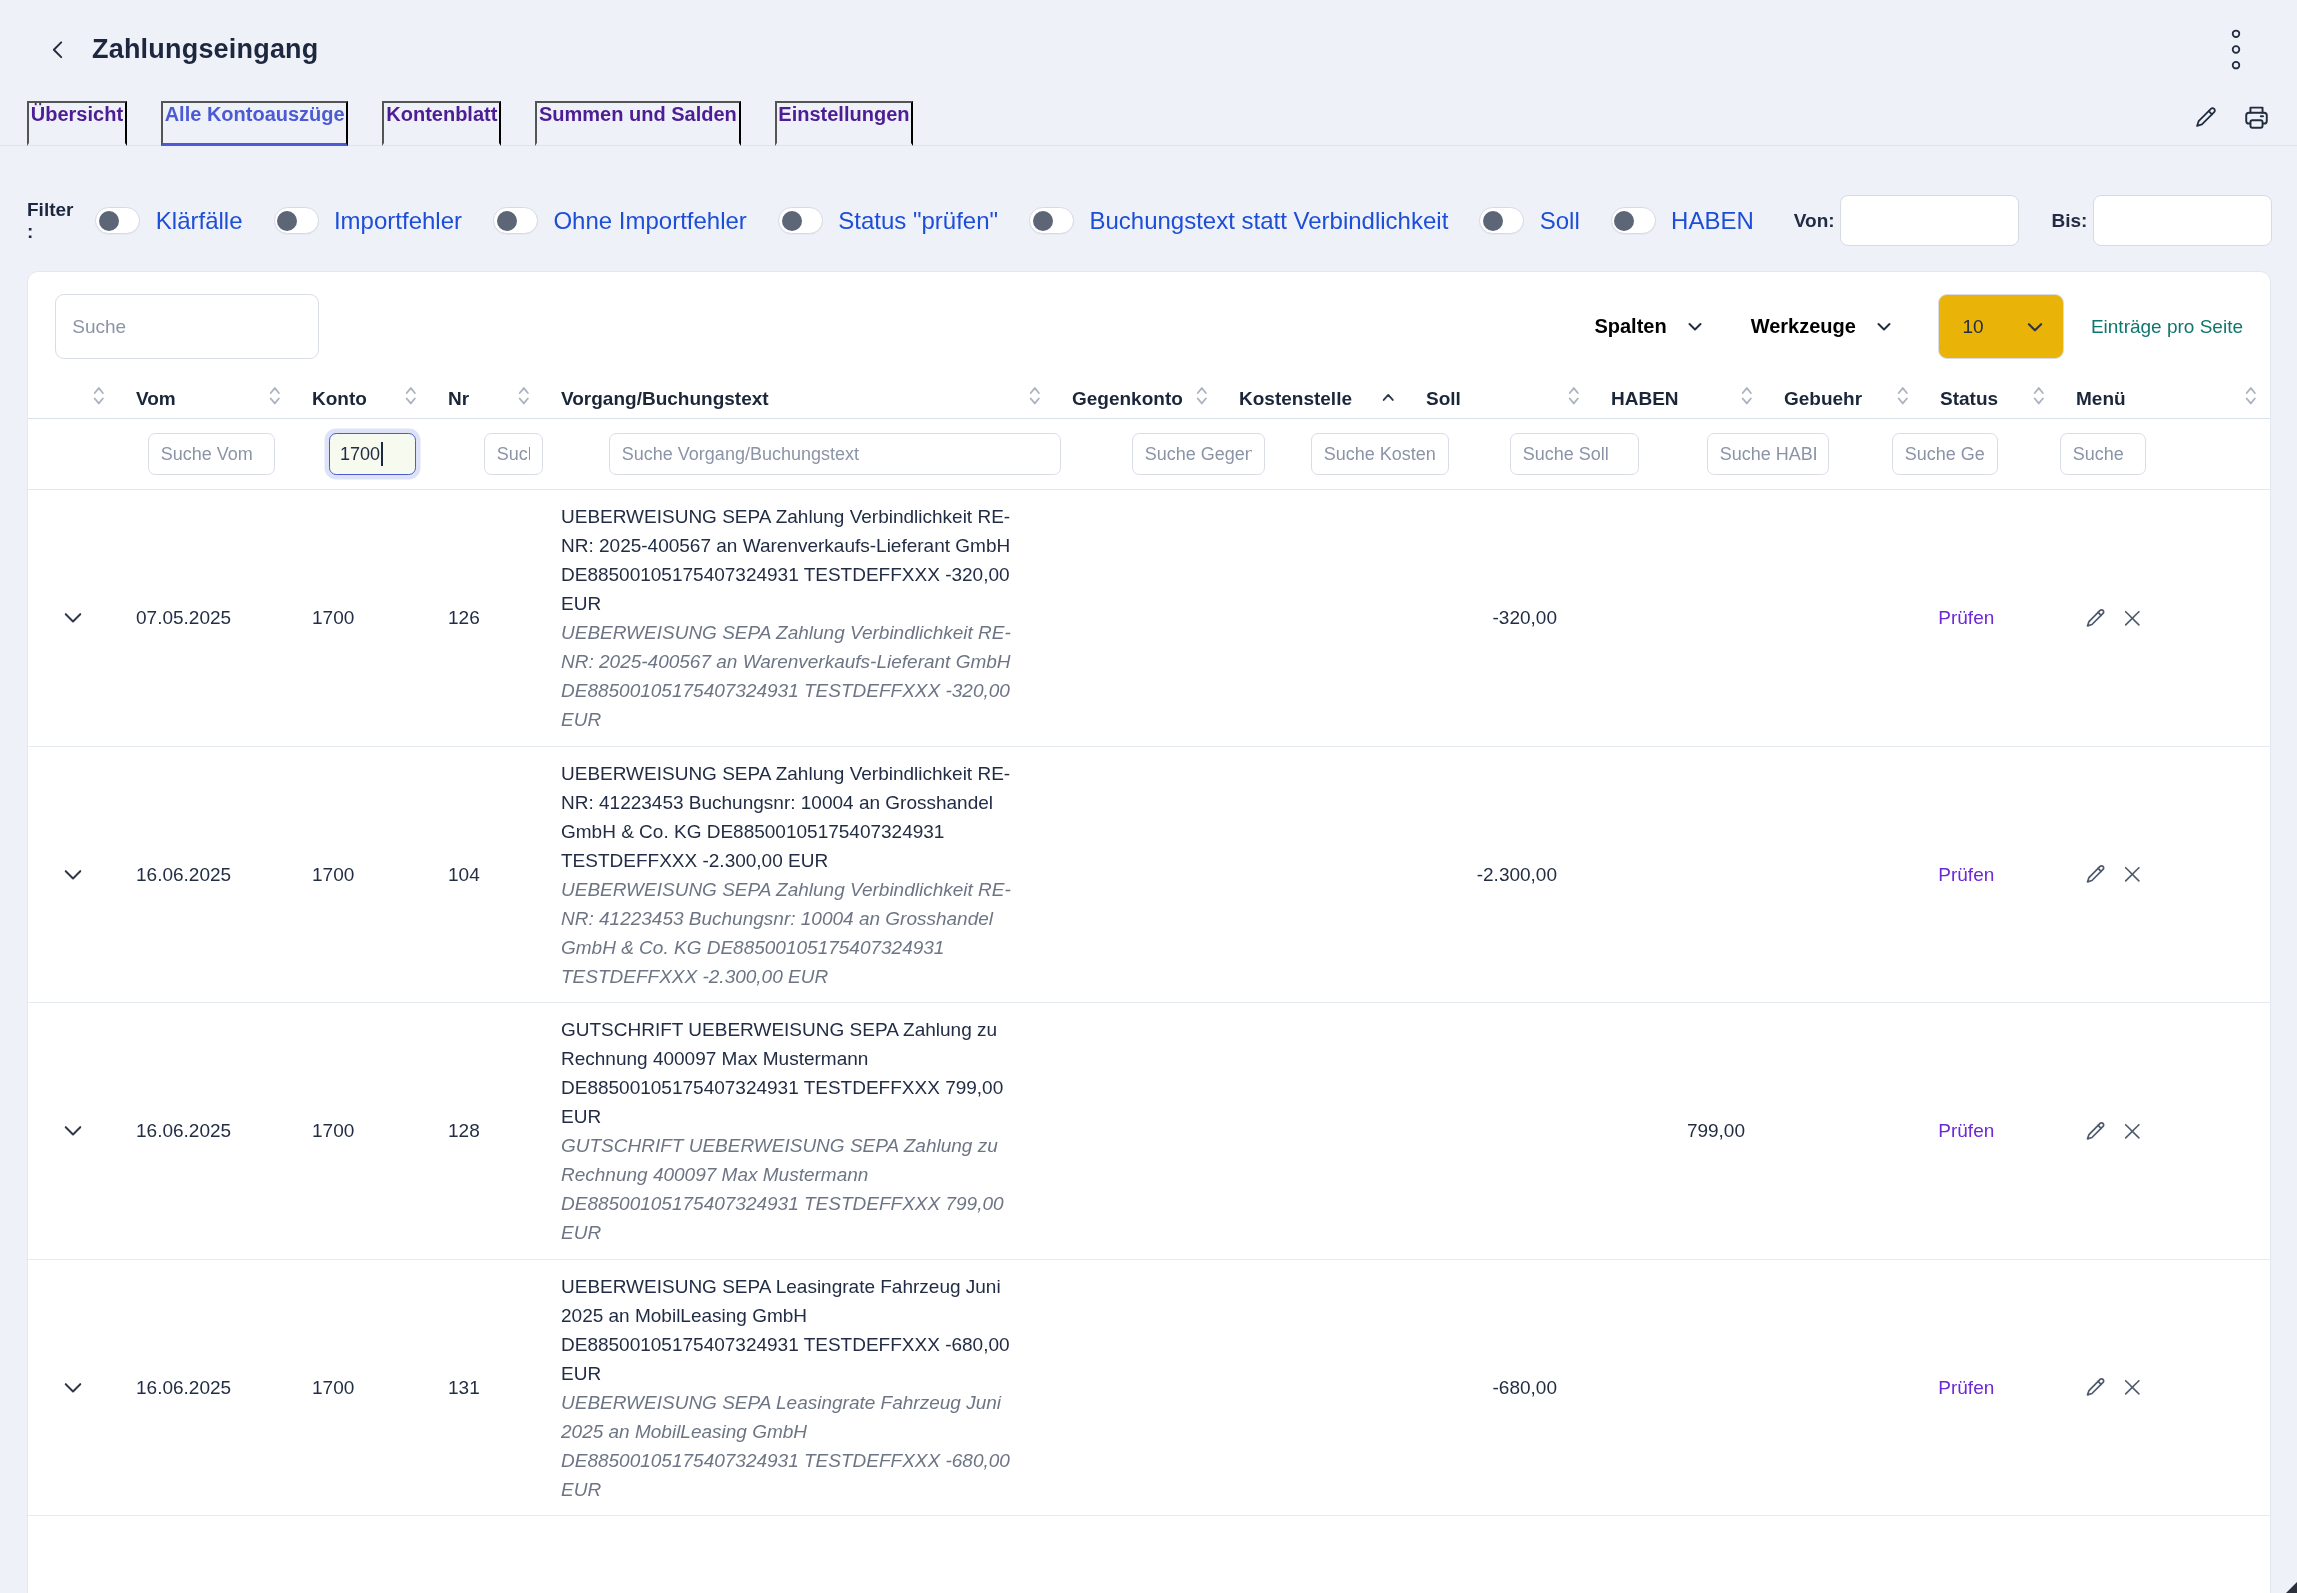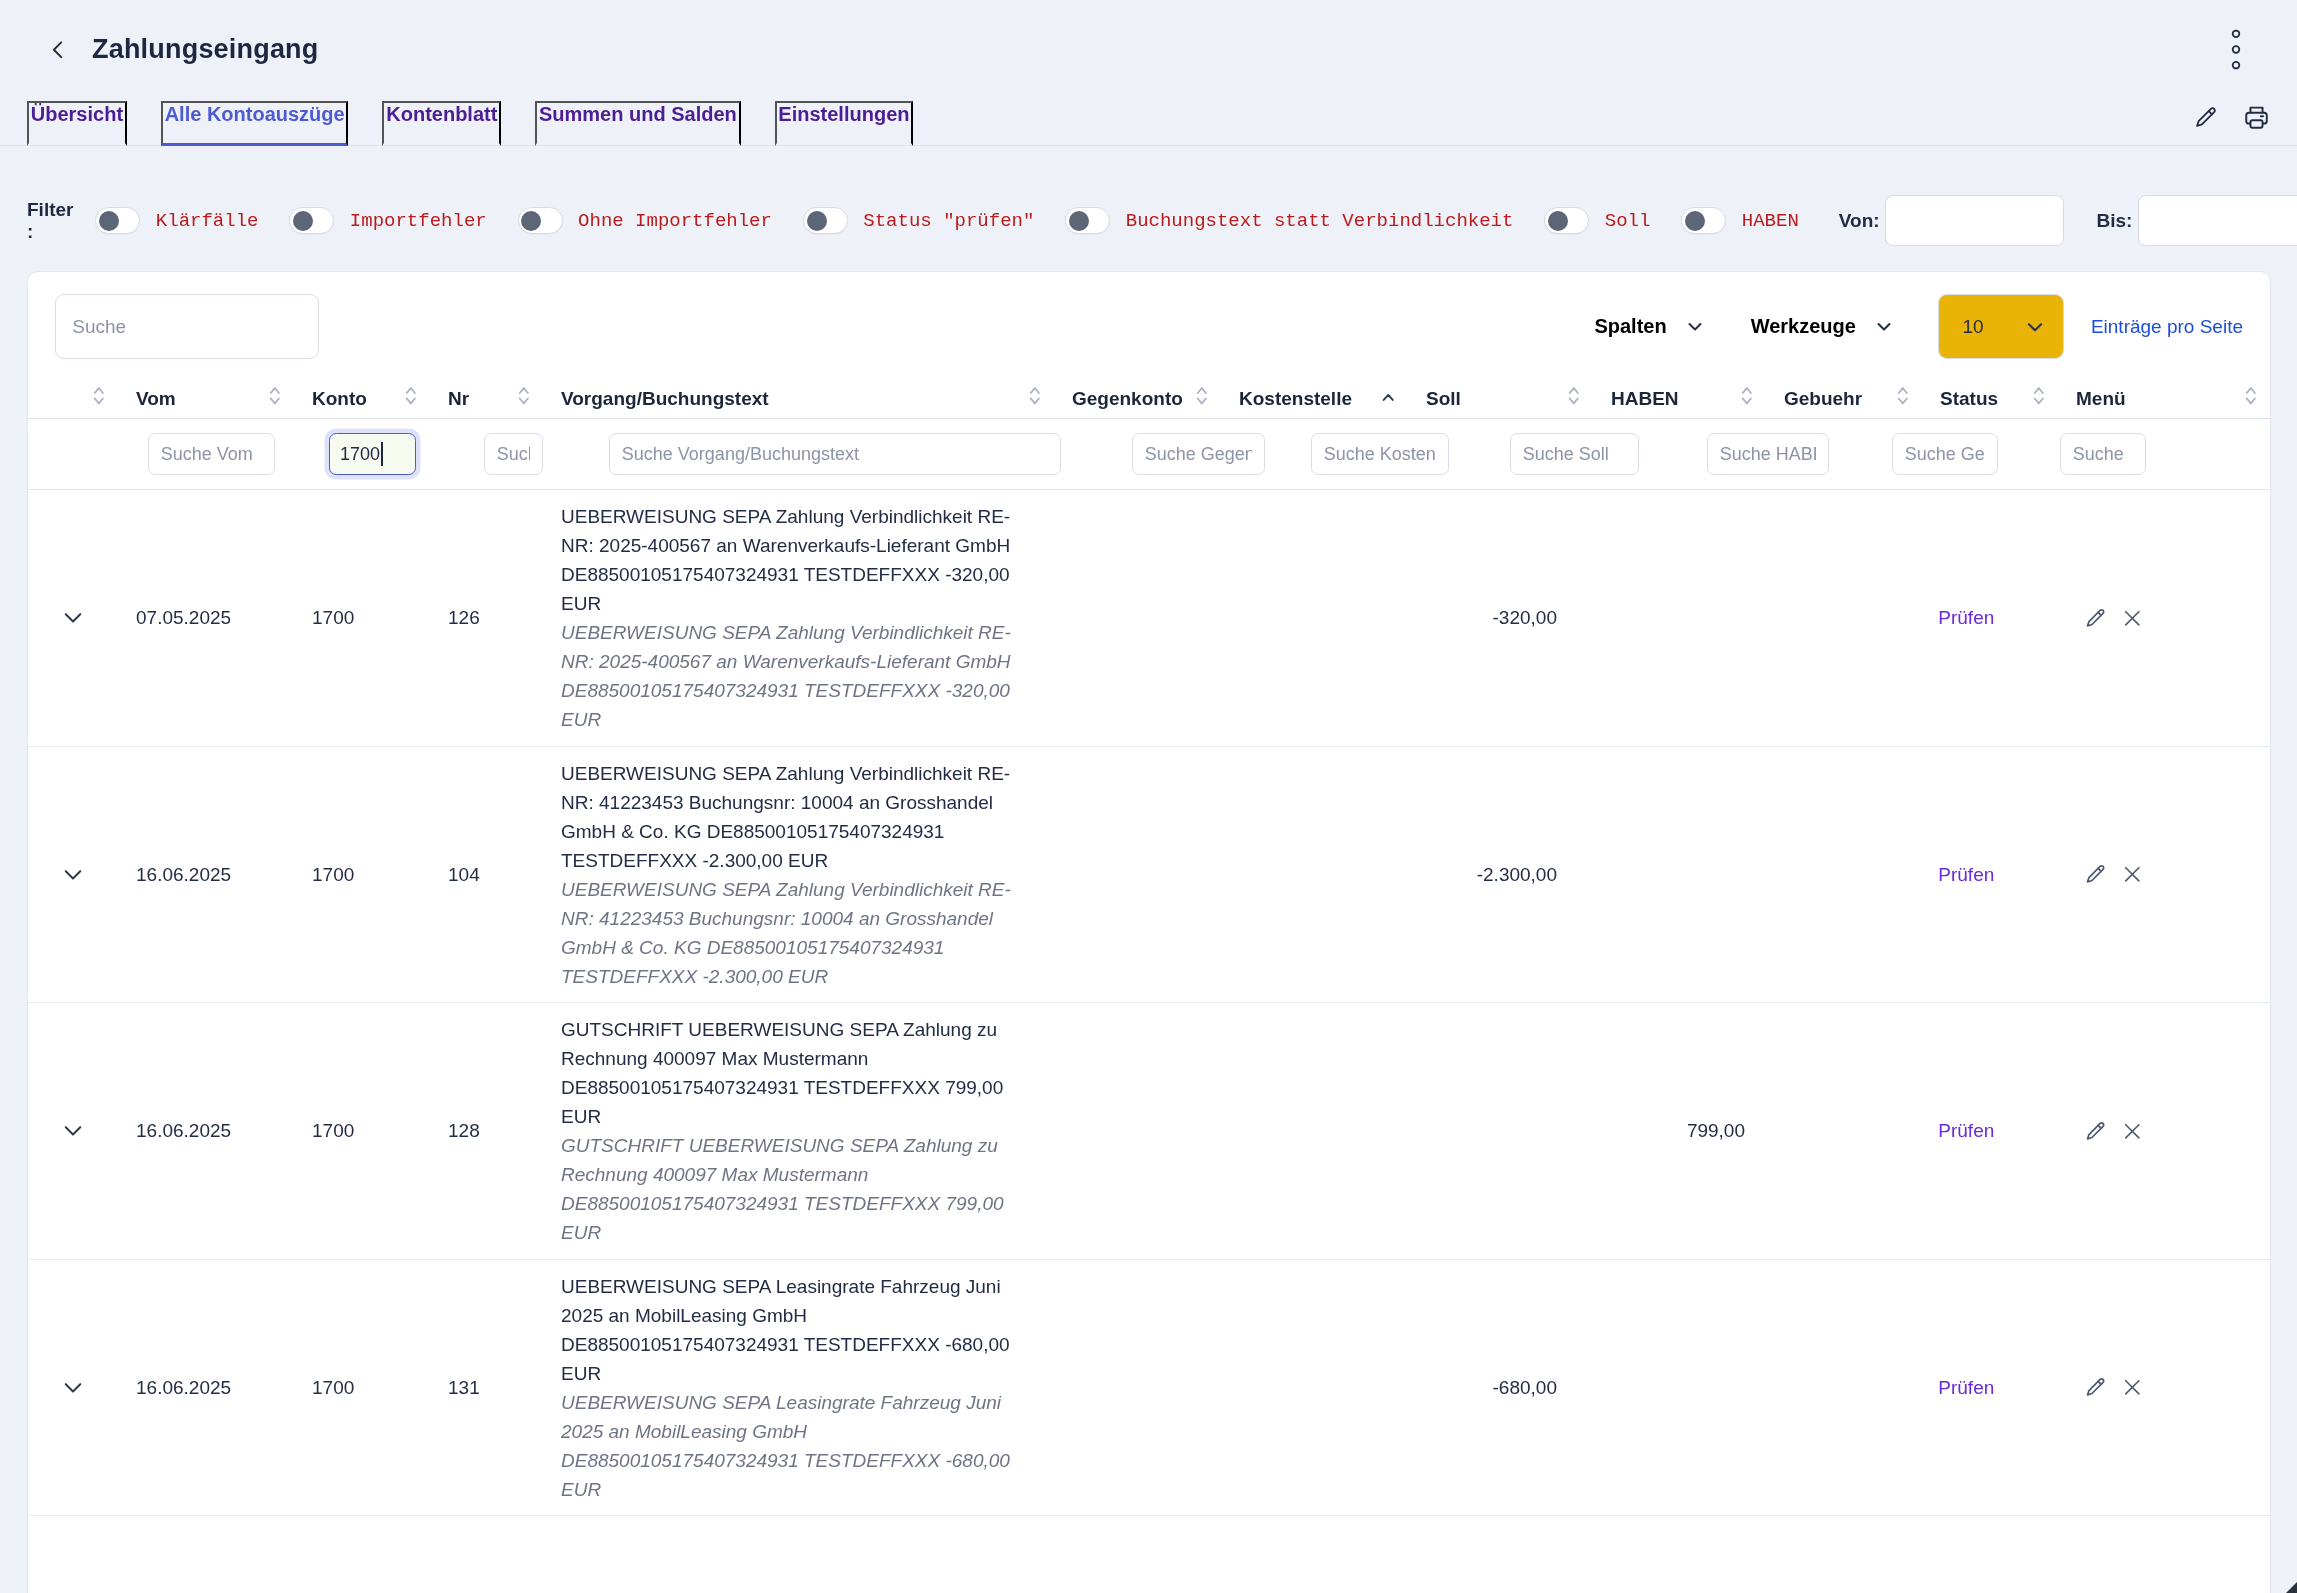"Klärfälle" .toggle-label { color: #b91c1c -> #1d4ed8; font-family: Liberation Mono, monospace -> none; font-size: 19px -> 24px }
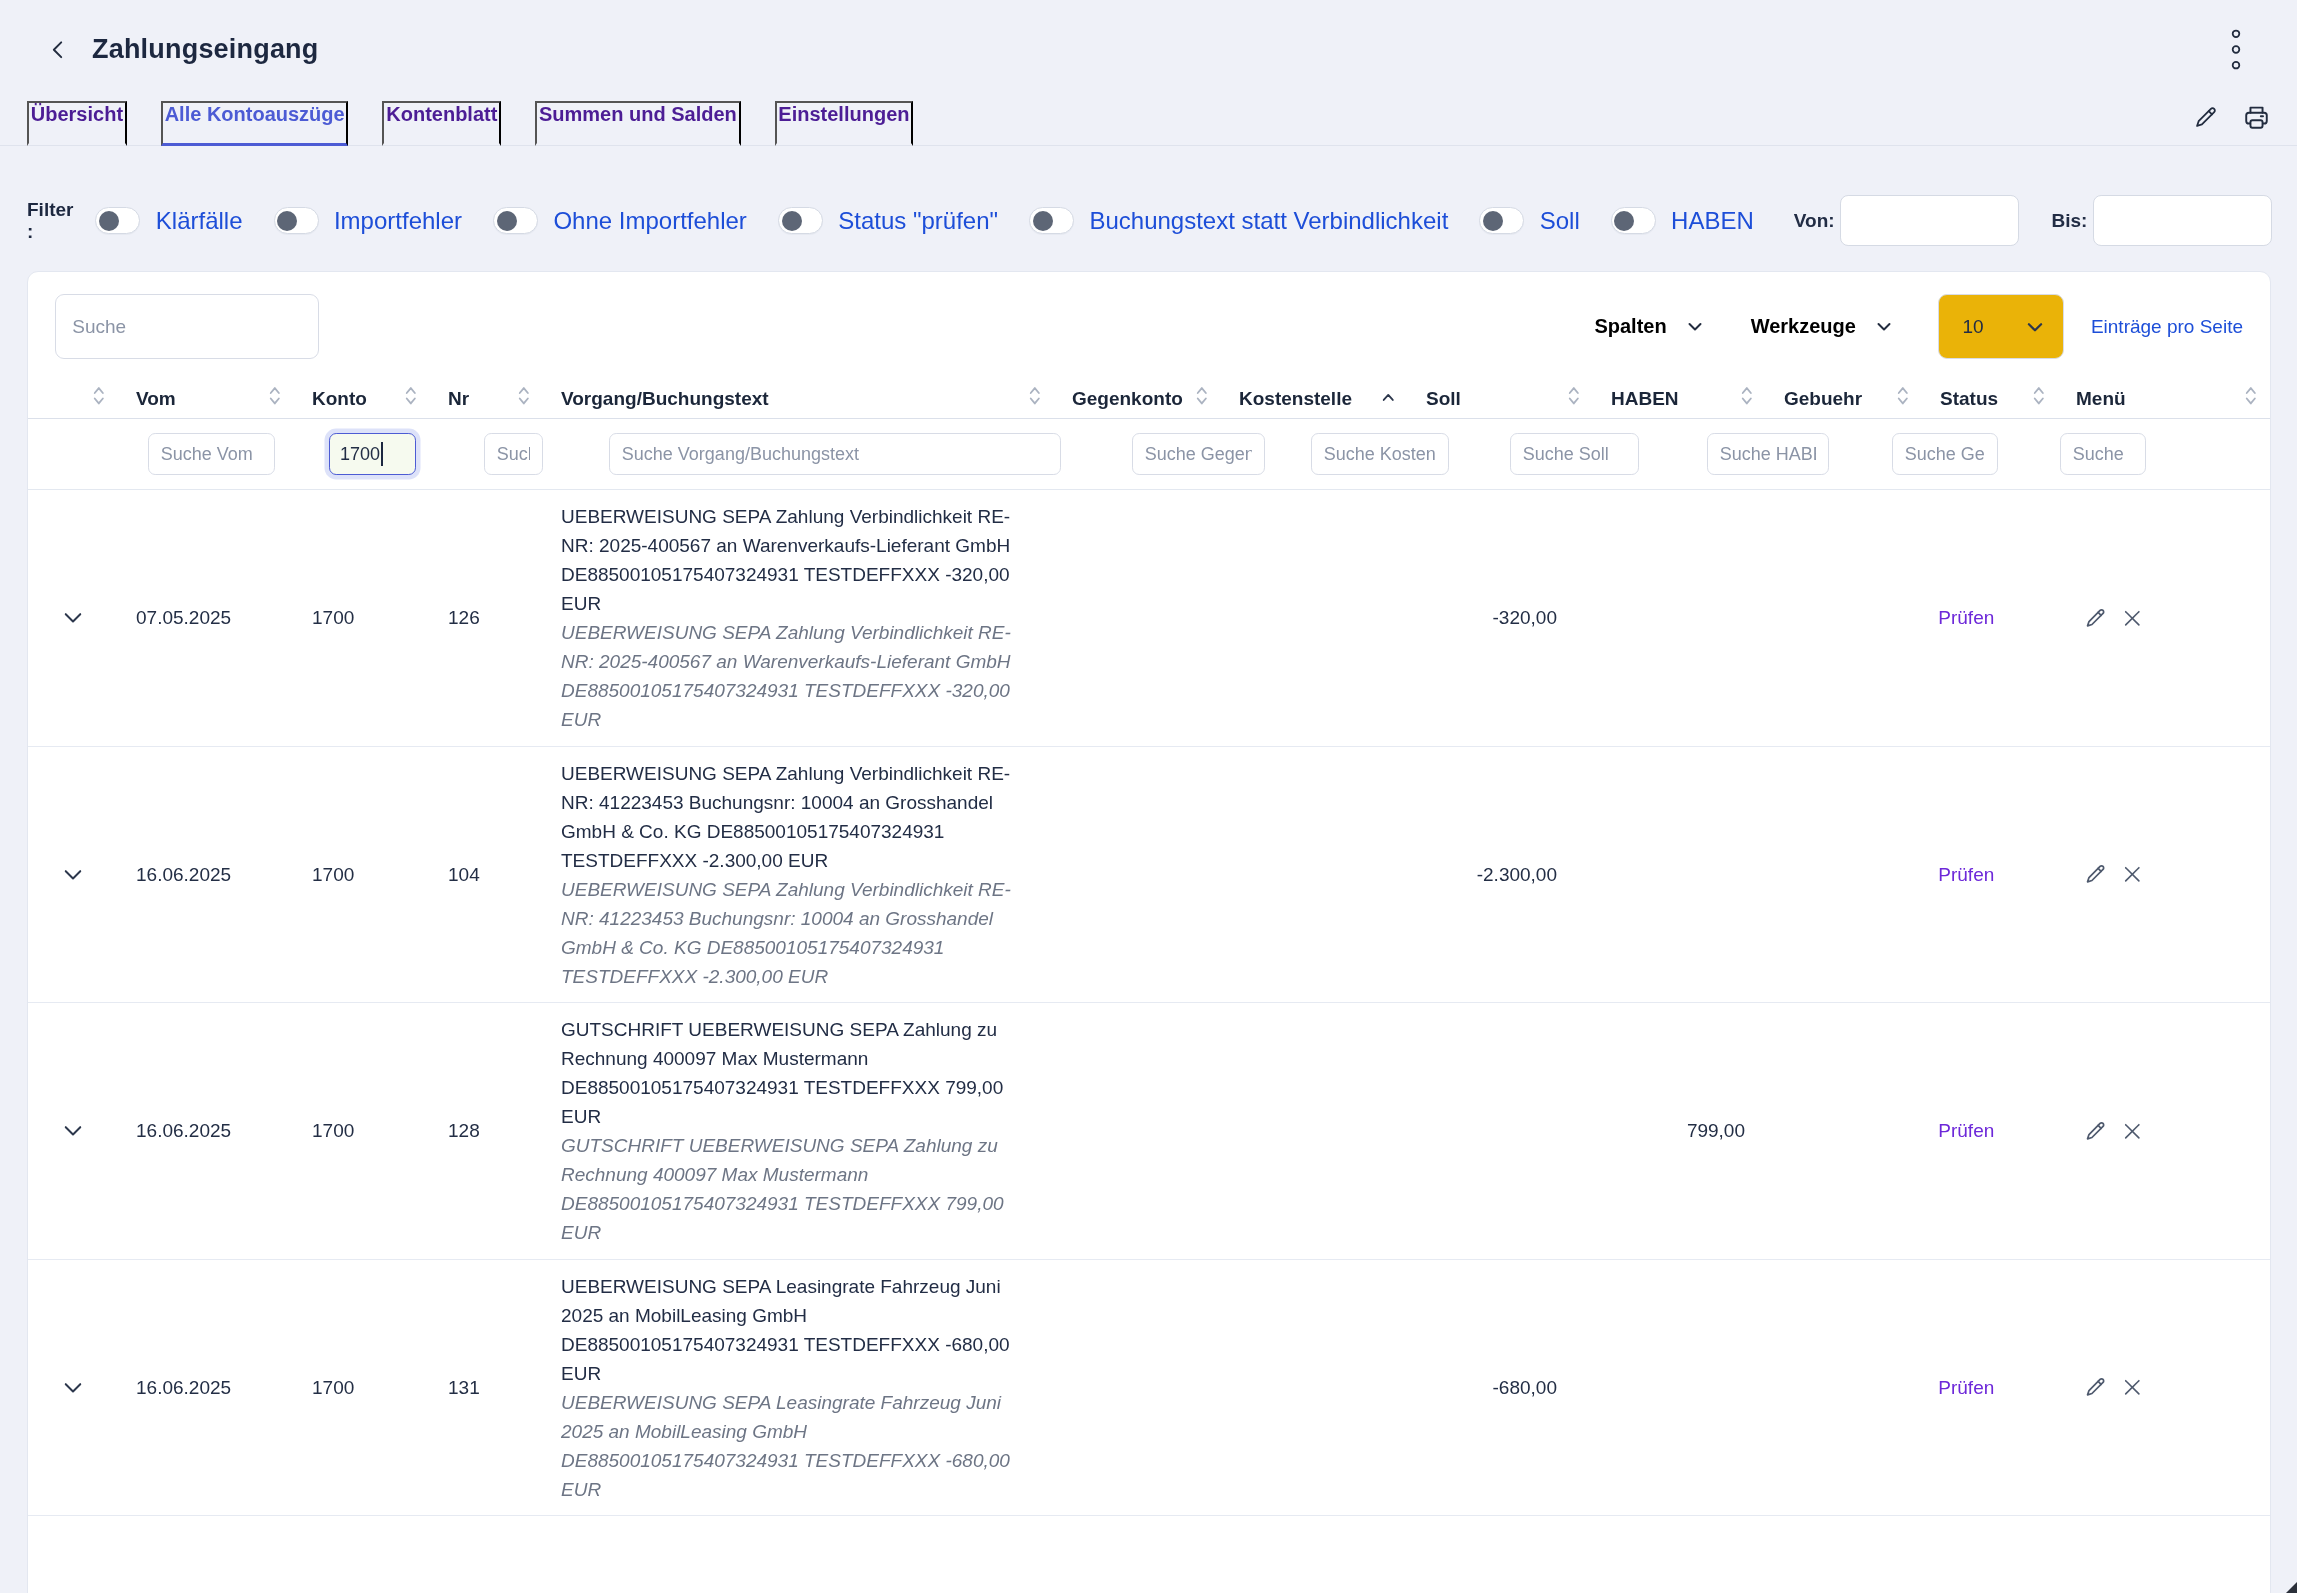"Einträge pro Seite" .entries-label { color: #1d4ed8 -> #0f766e }
